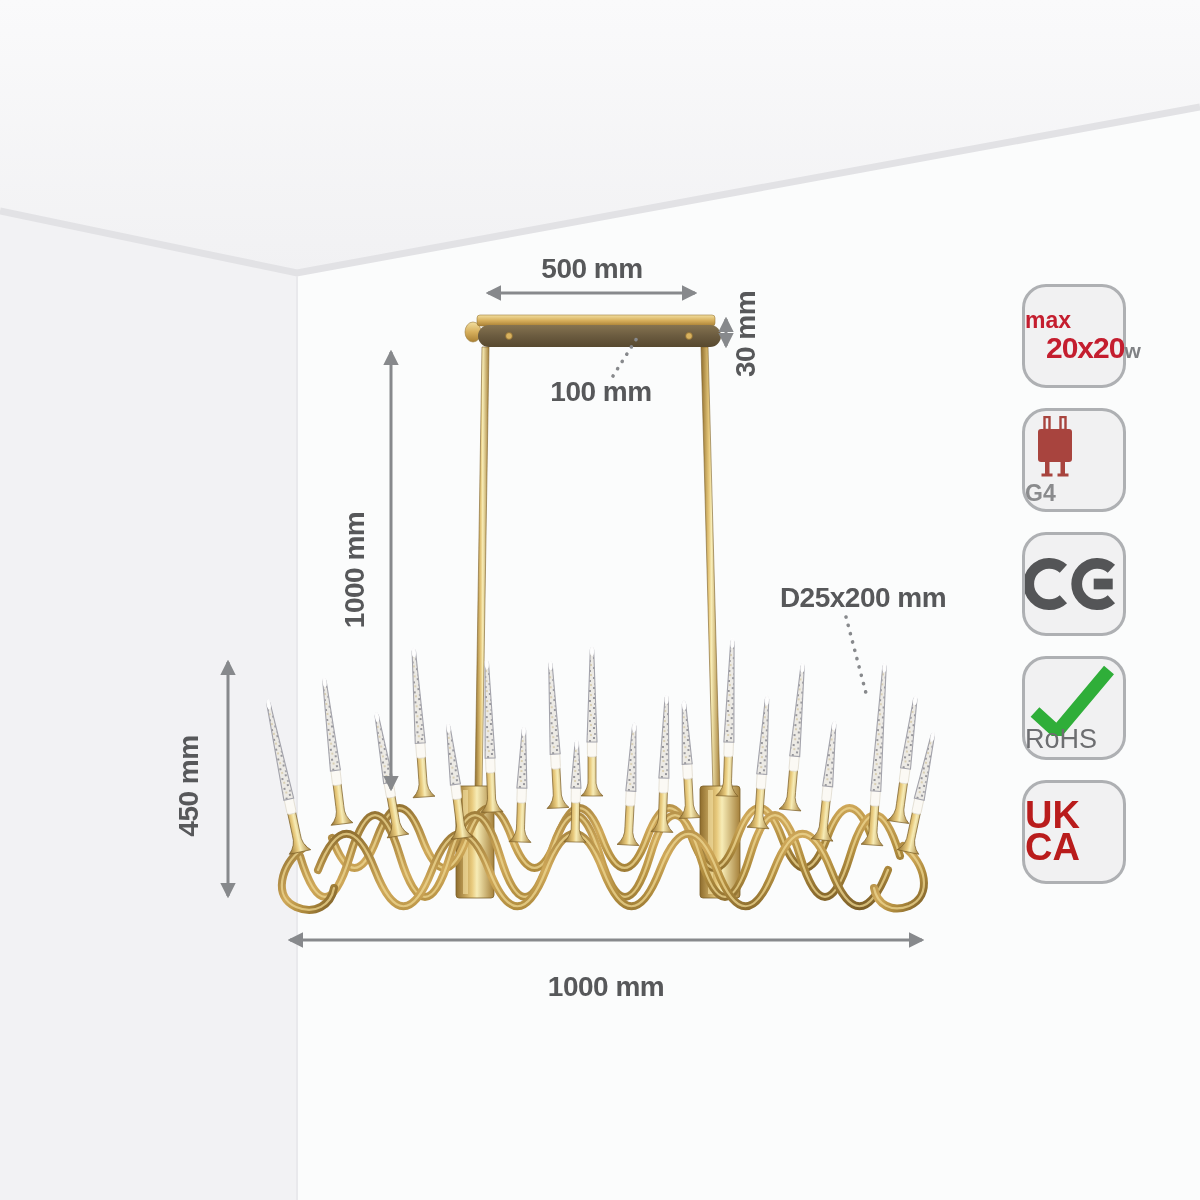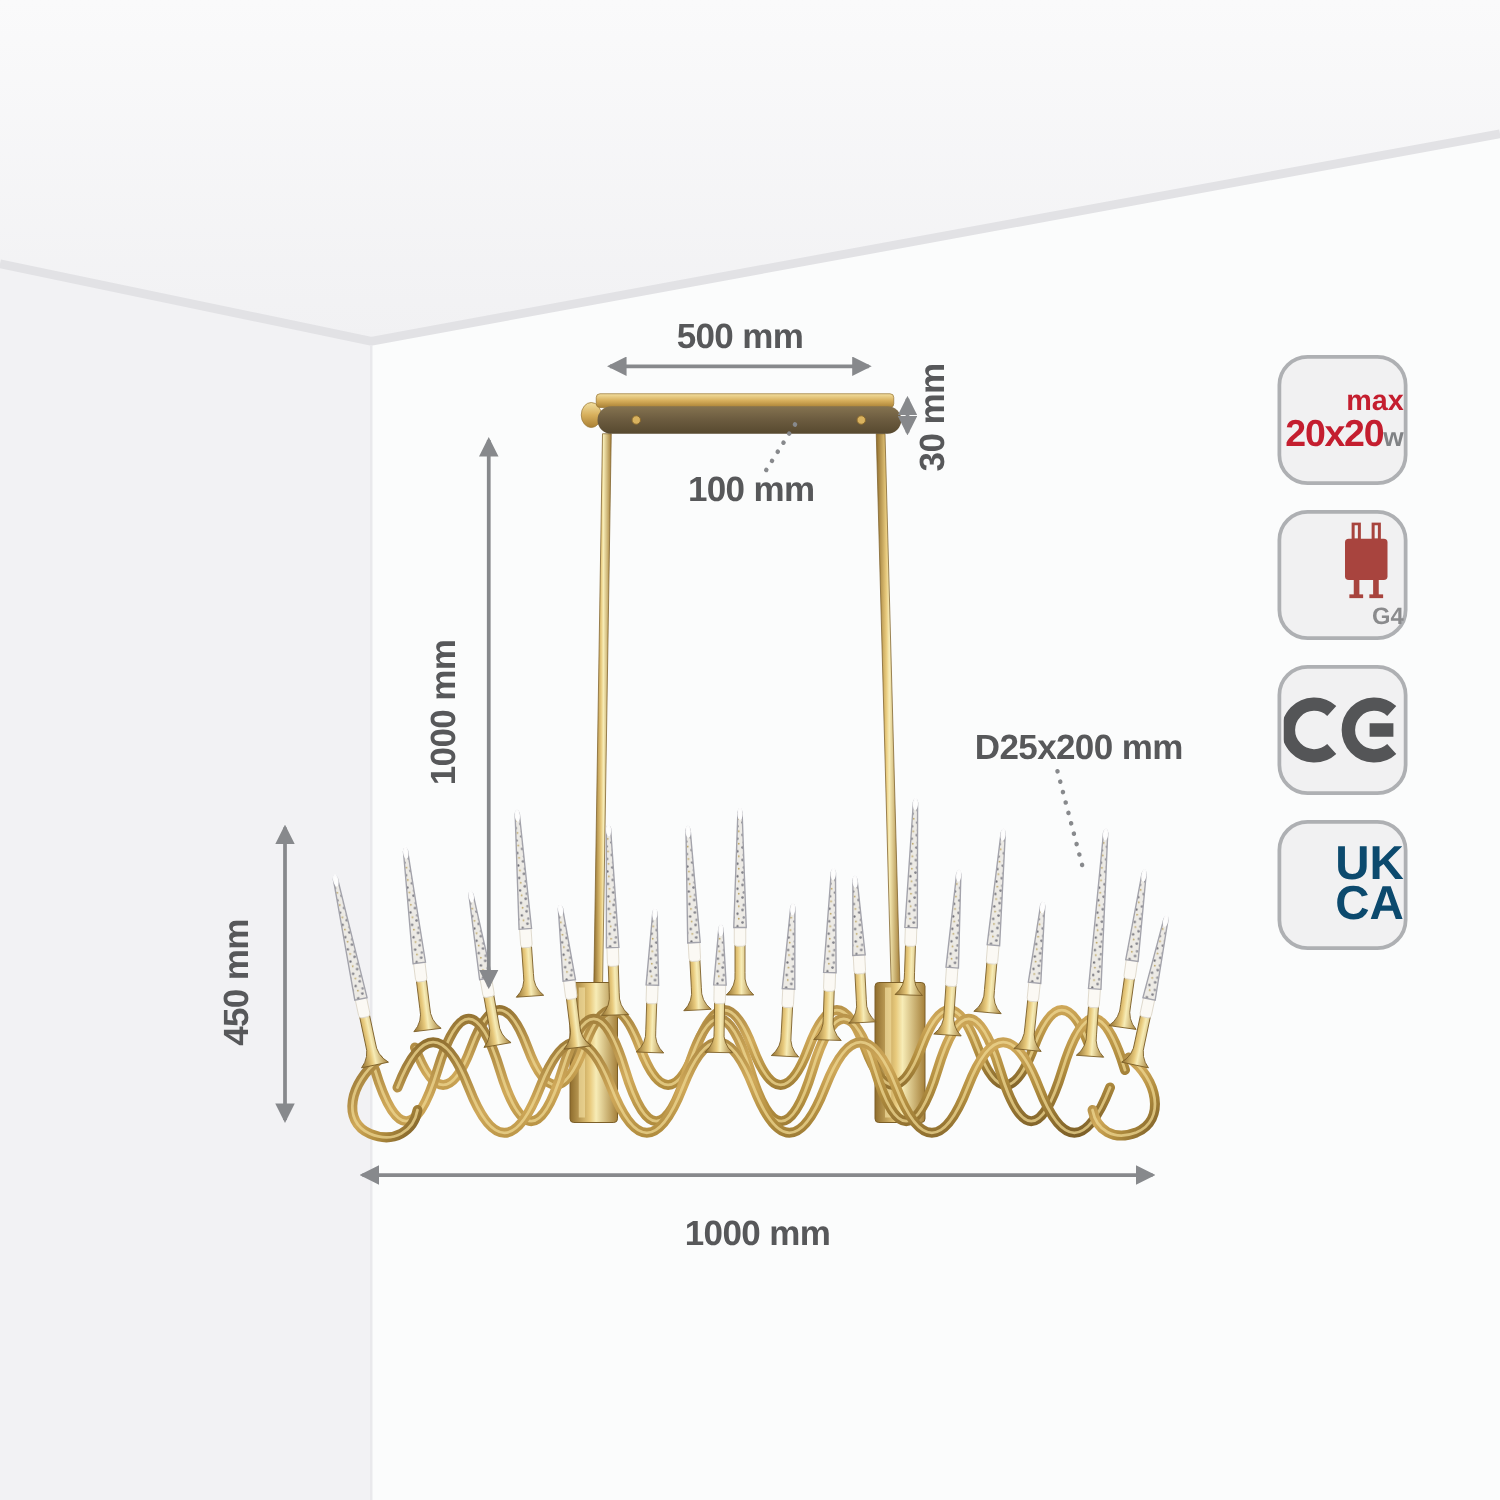"max" .badge { align-items: flex-end -> flex-start }
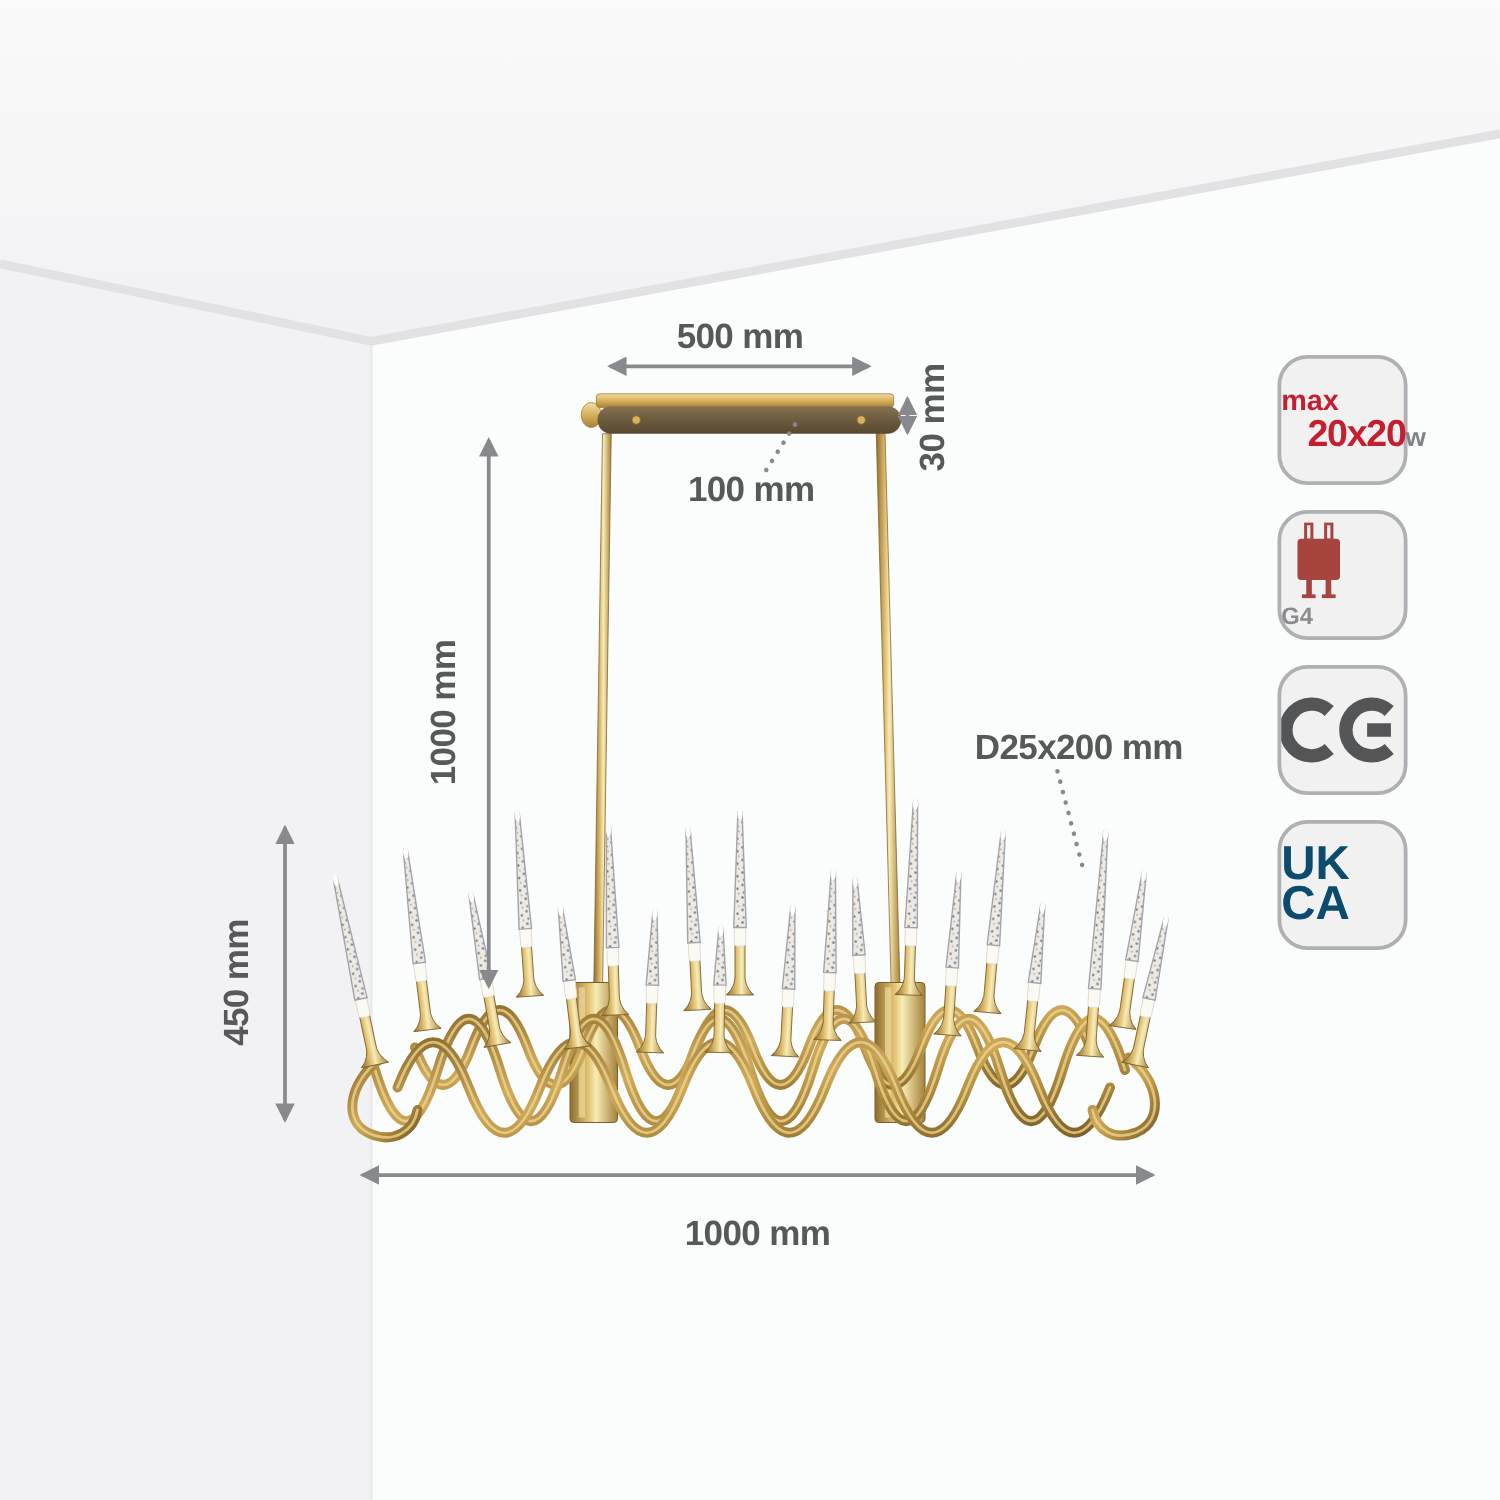"G4" .badge-g4 .lbl { font-size: 19px -> 23px }
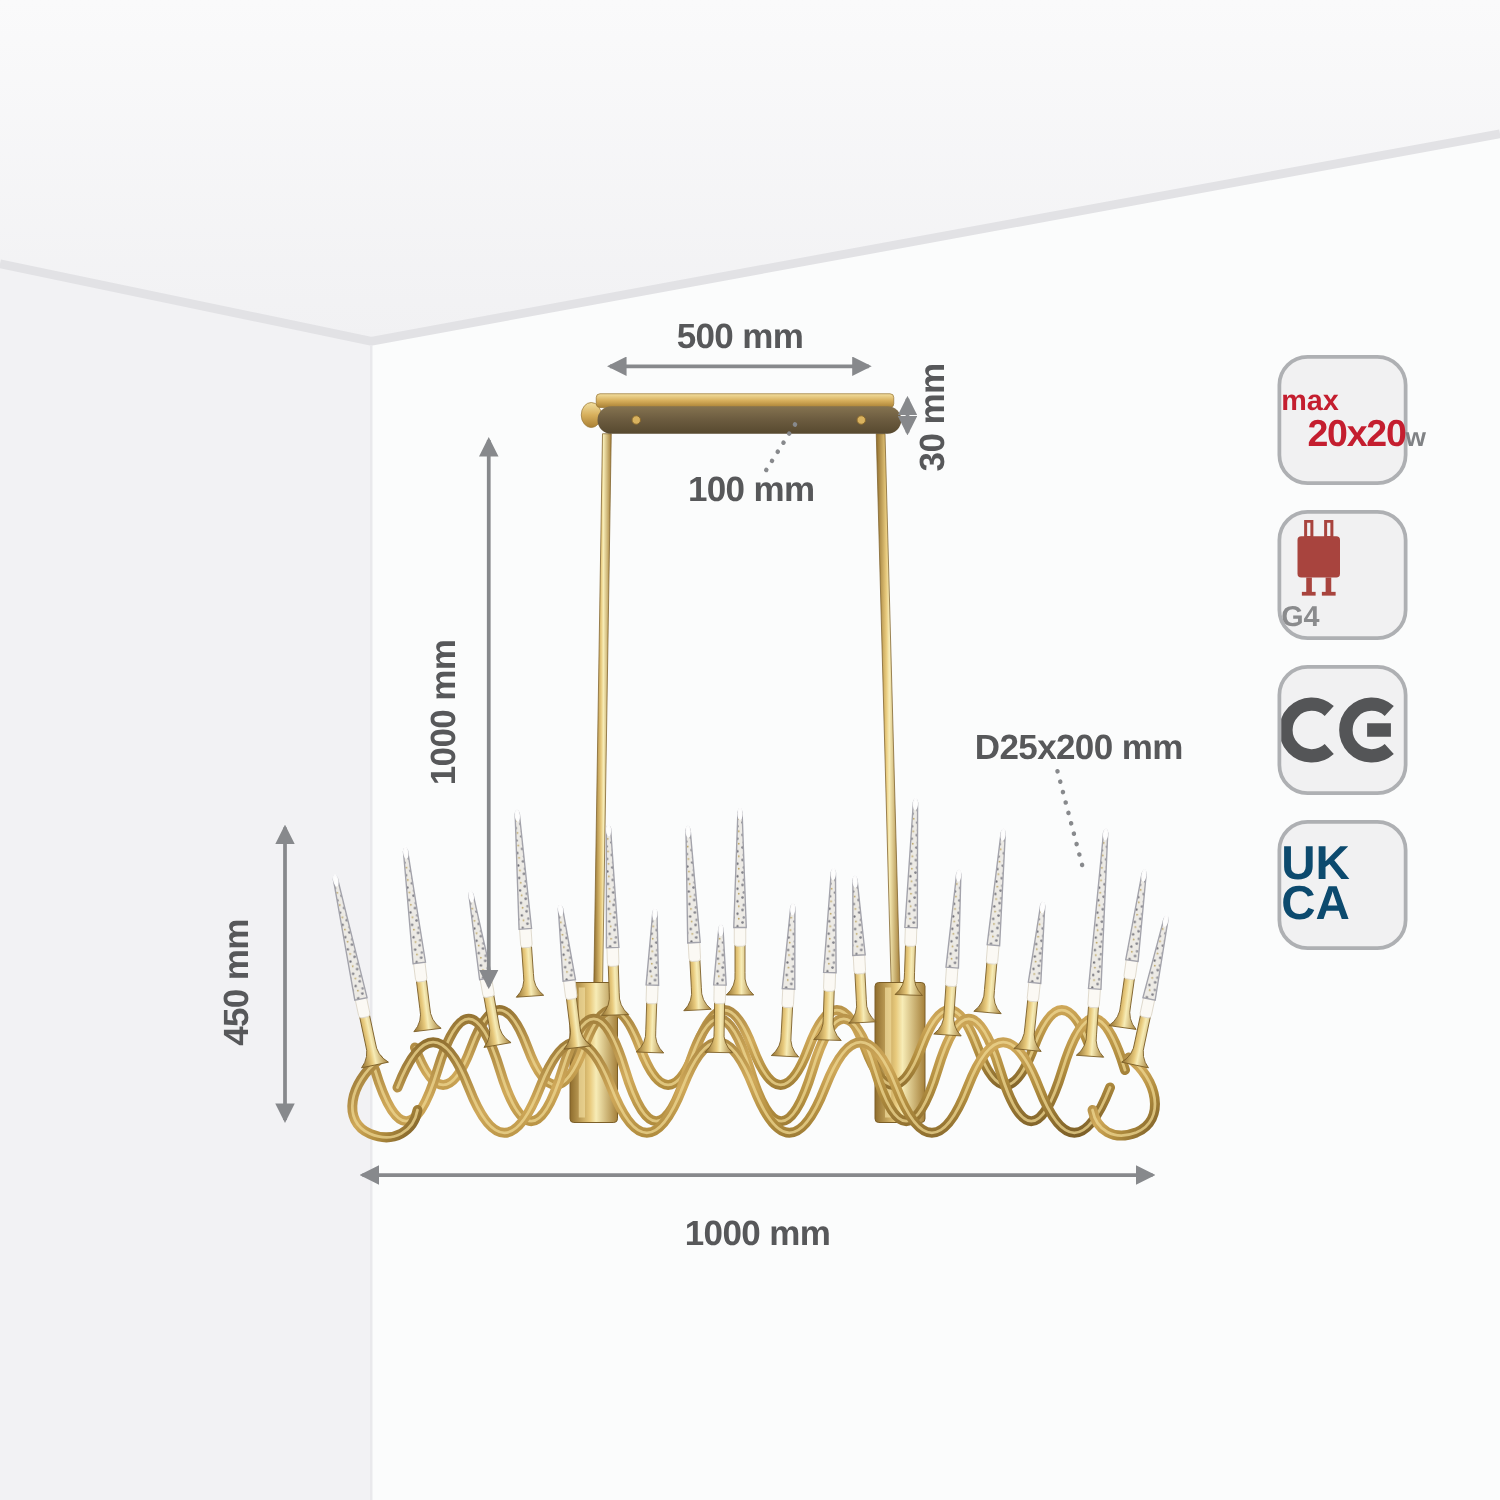"RoHS" div.badge { html: none -> <div> <svg> <path></path> </svg> <div>RoHS</div> </div> }
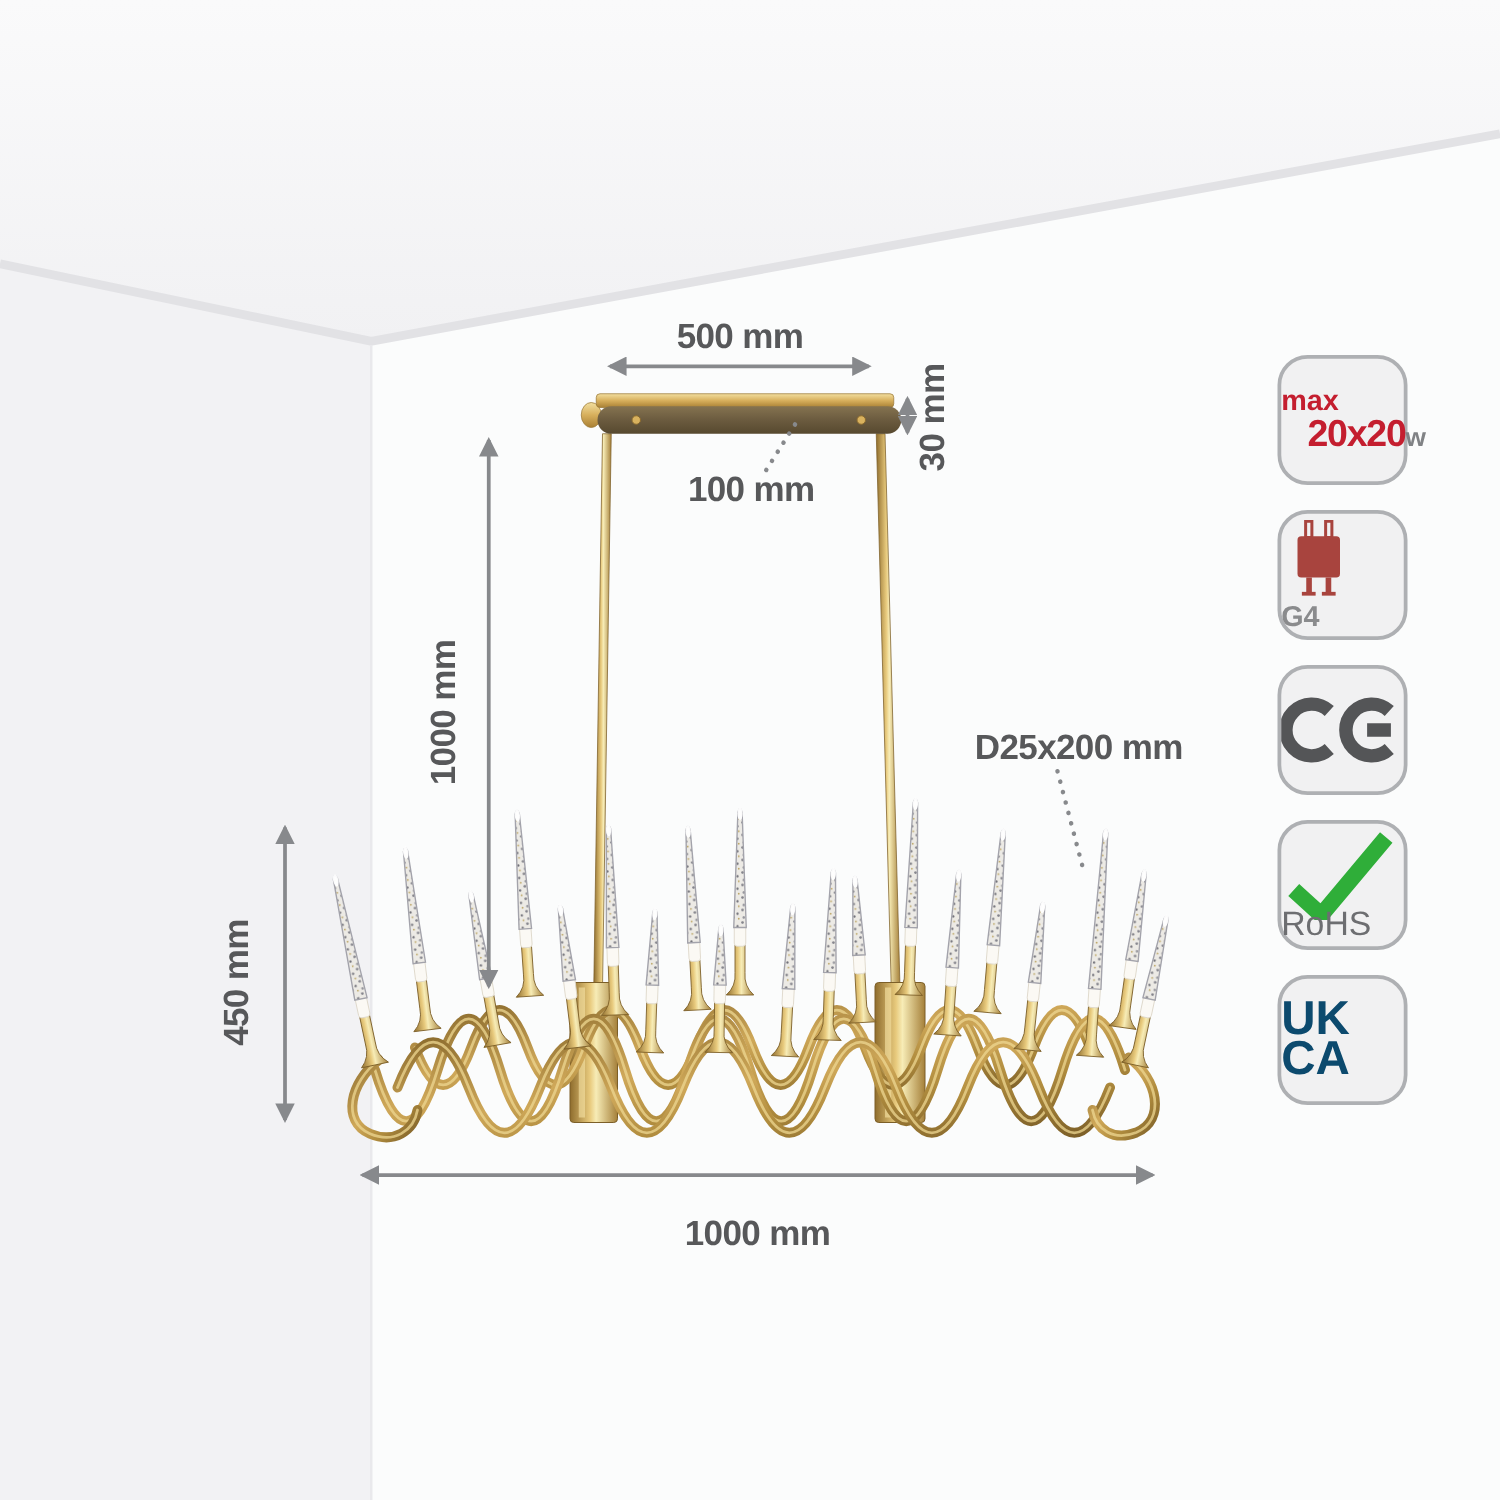"UK" .badge-ukca .lbl { color: #0c4a6e -> #b91c1c }
